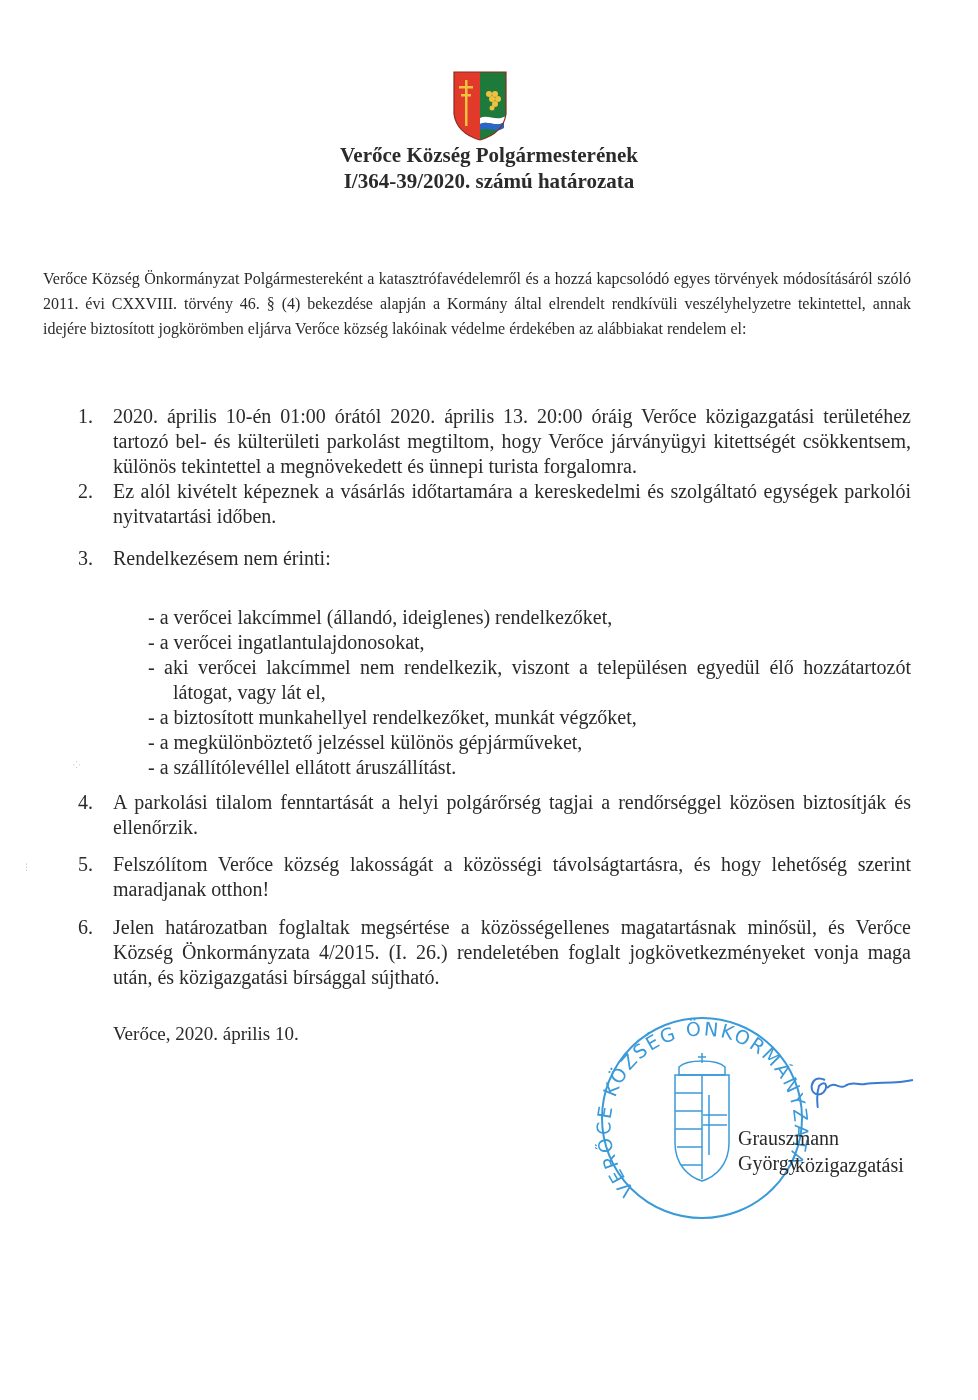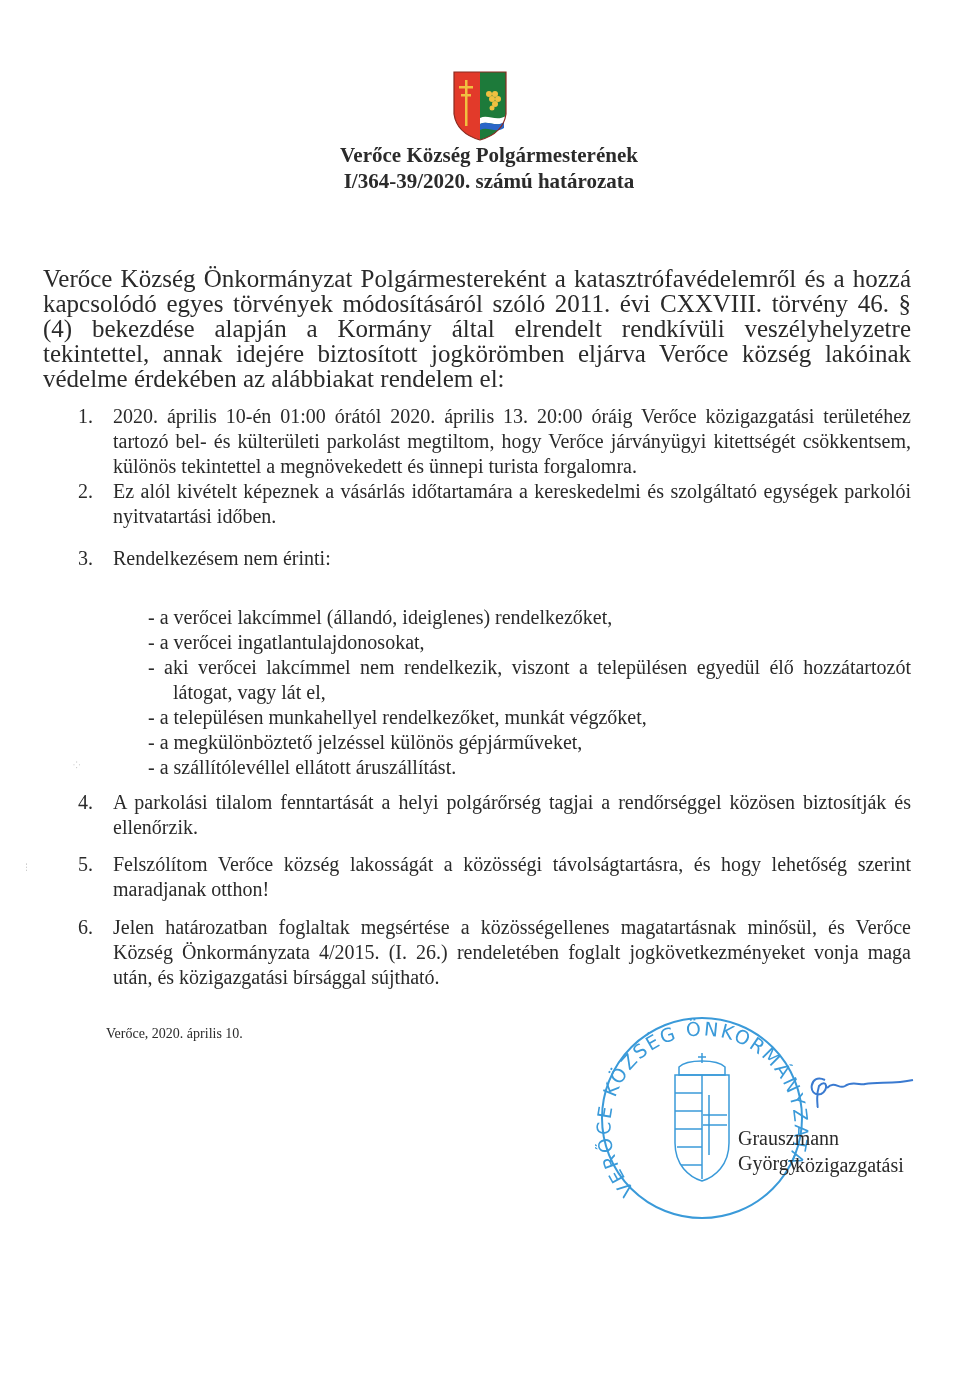"Verőce Község Önkormányzat" .intro { font-size: 25px -> 16px }
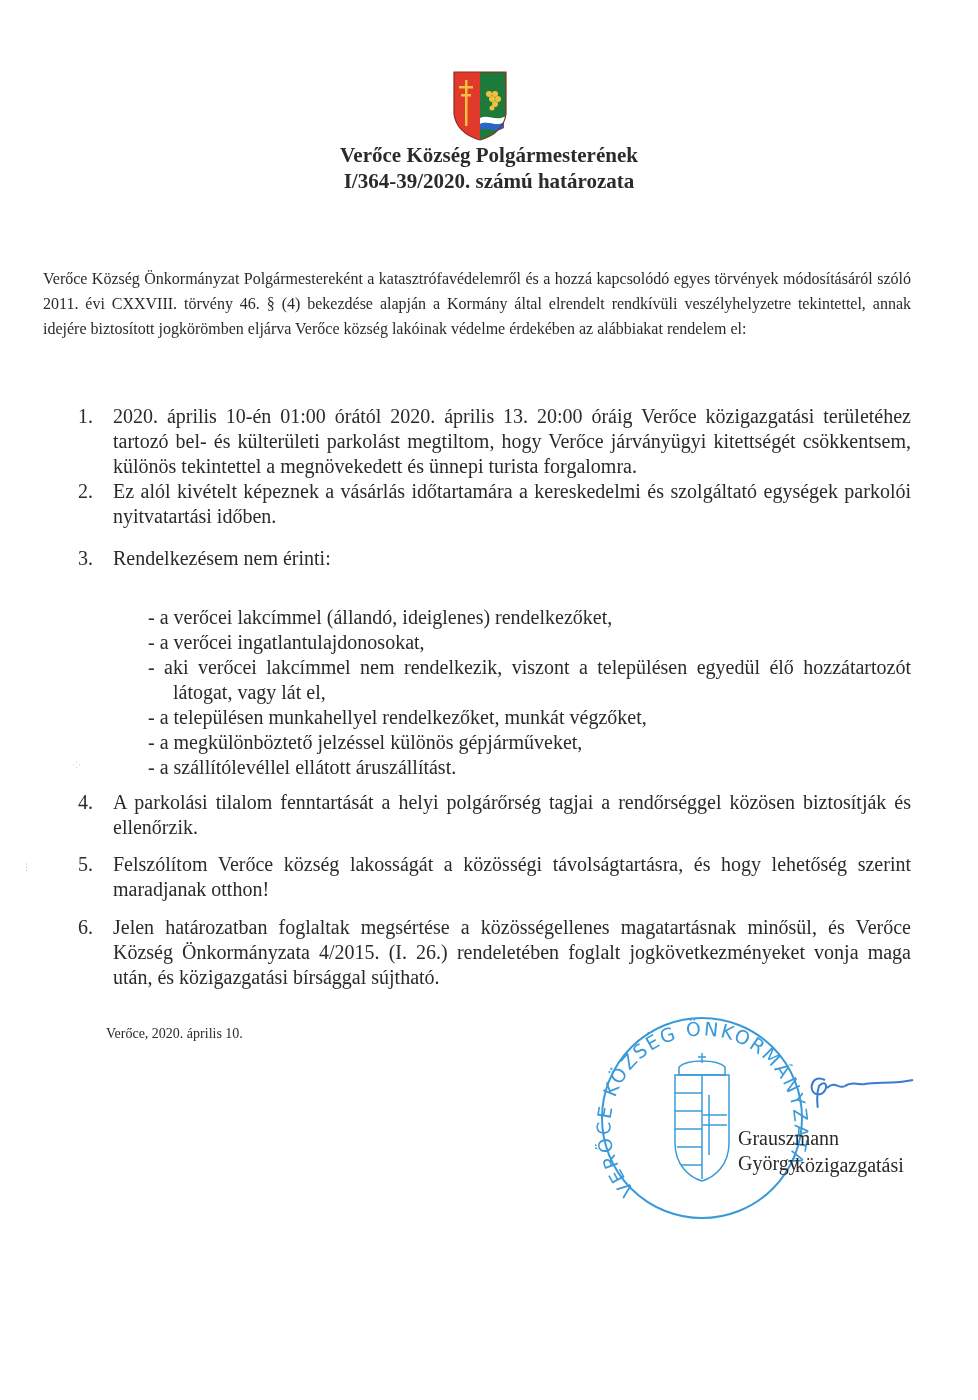"- a településen munkahellyel" div.sub { text: településen -> biztosított }
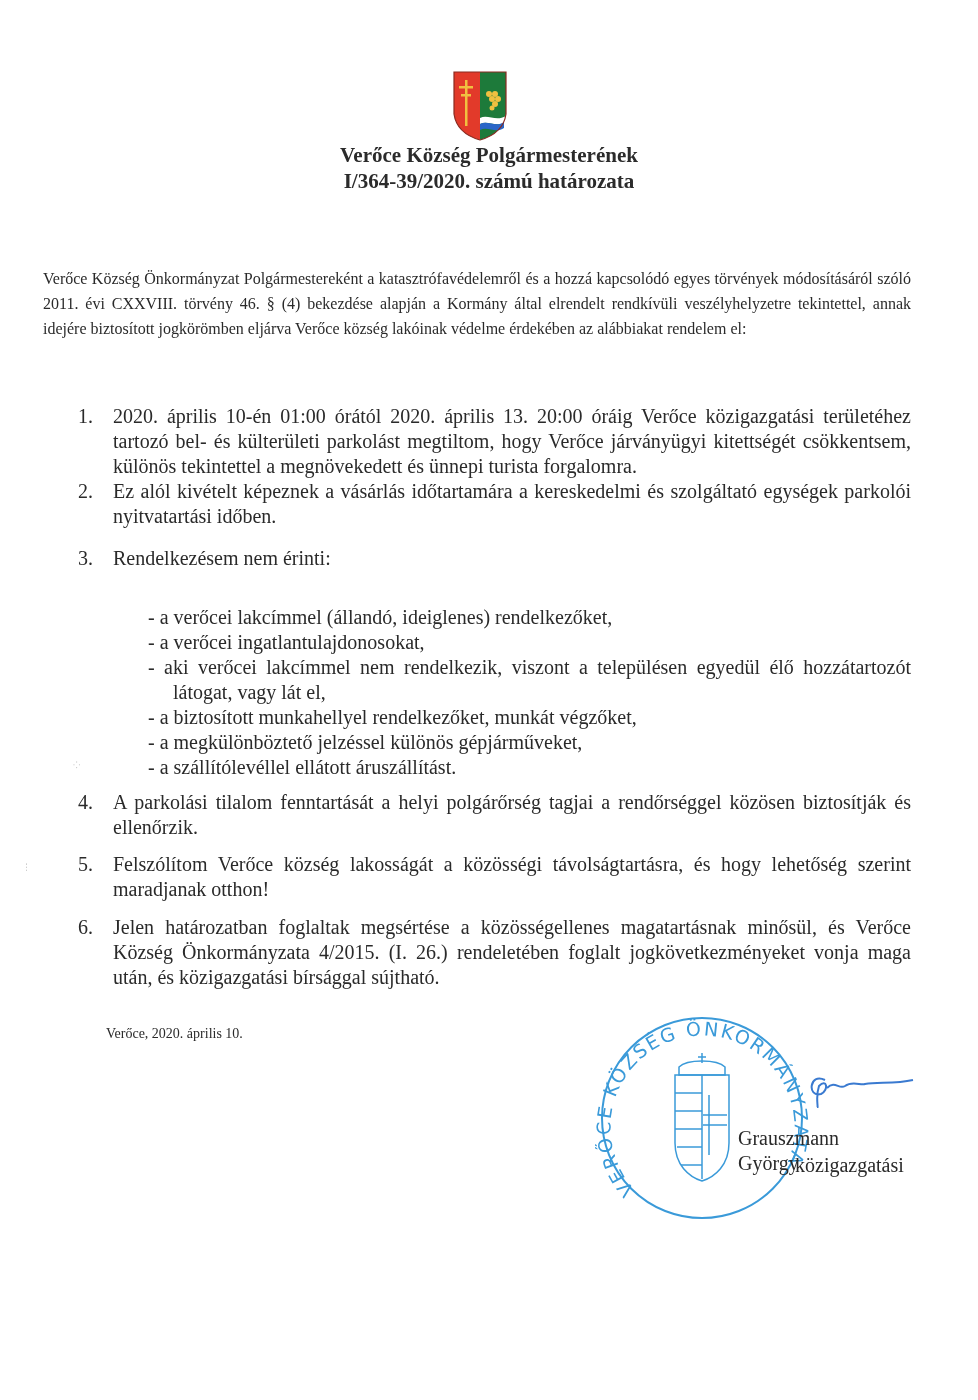"Verőce, 2020. április 10." .place-date { font-size: 14px -> 19px; left: 106px -> 113px }
